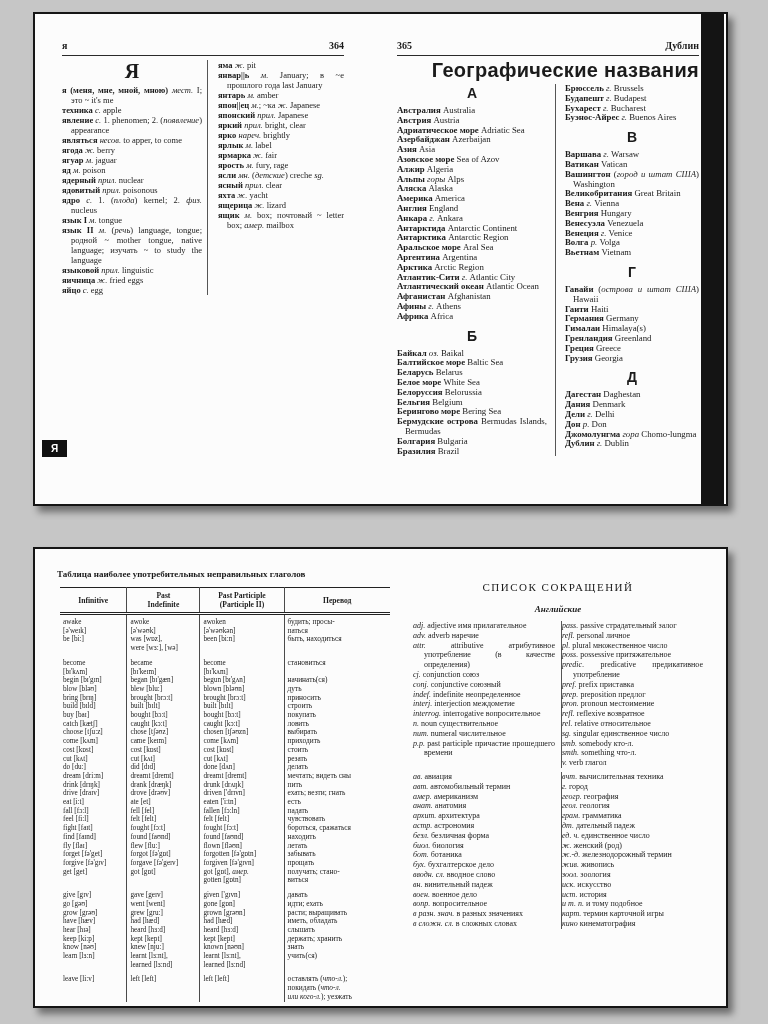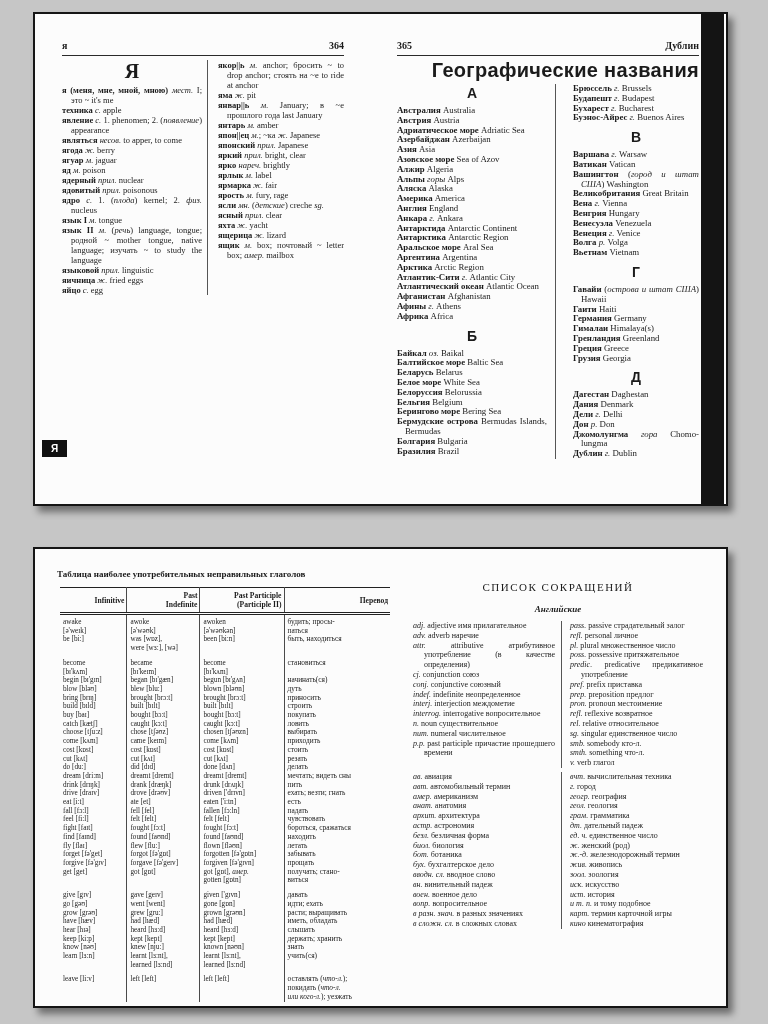"якор||ь м. anchor; бросить ~" p.entry { html: <p><b>якор||ь</b> <i>м.</i> anchor; бросить ~ to drop anchor; стоять на ~е to ride at anchor</p> -> none }
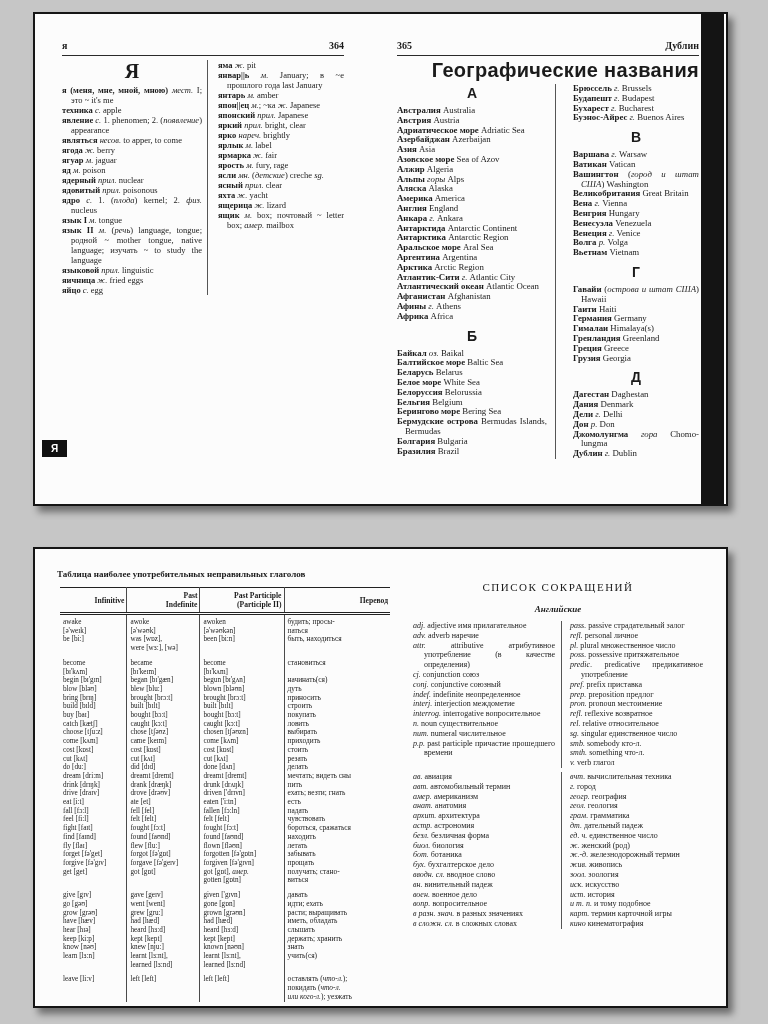"Брюссель г. Brussels" .geo-col2 { padding-left: 17px -> 9px }
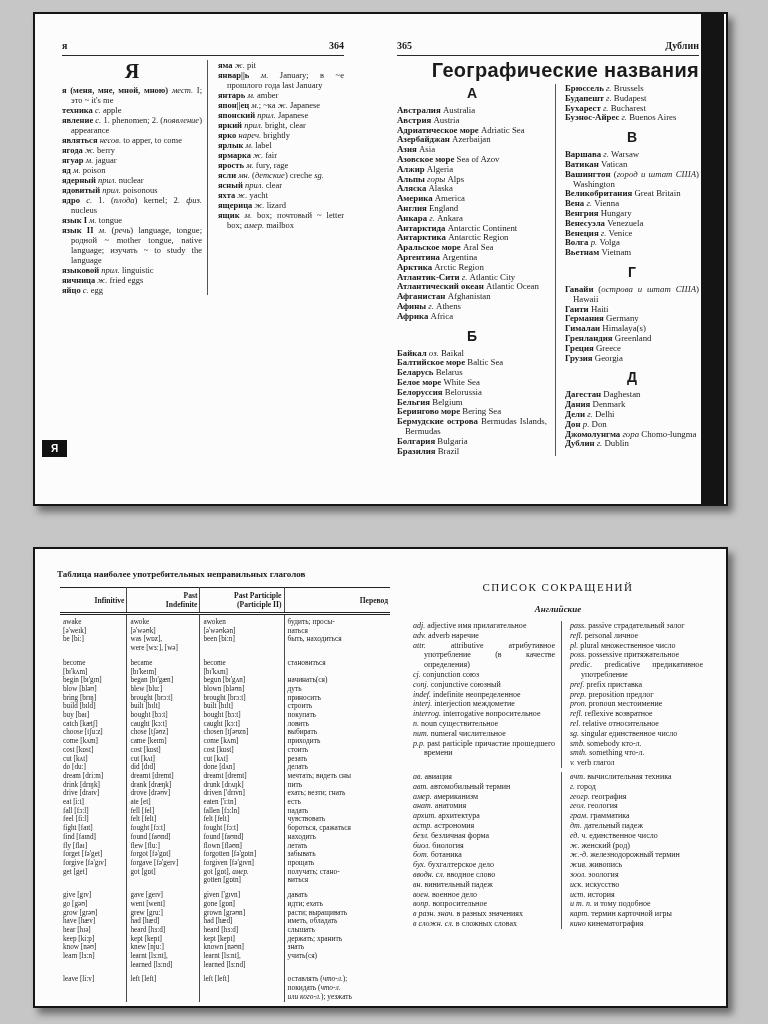"Infinitive" table.verbs th { text-align: right -> center }
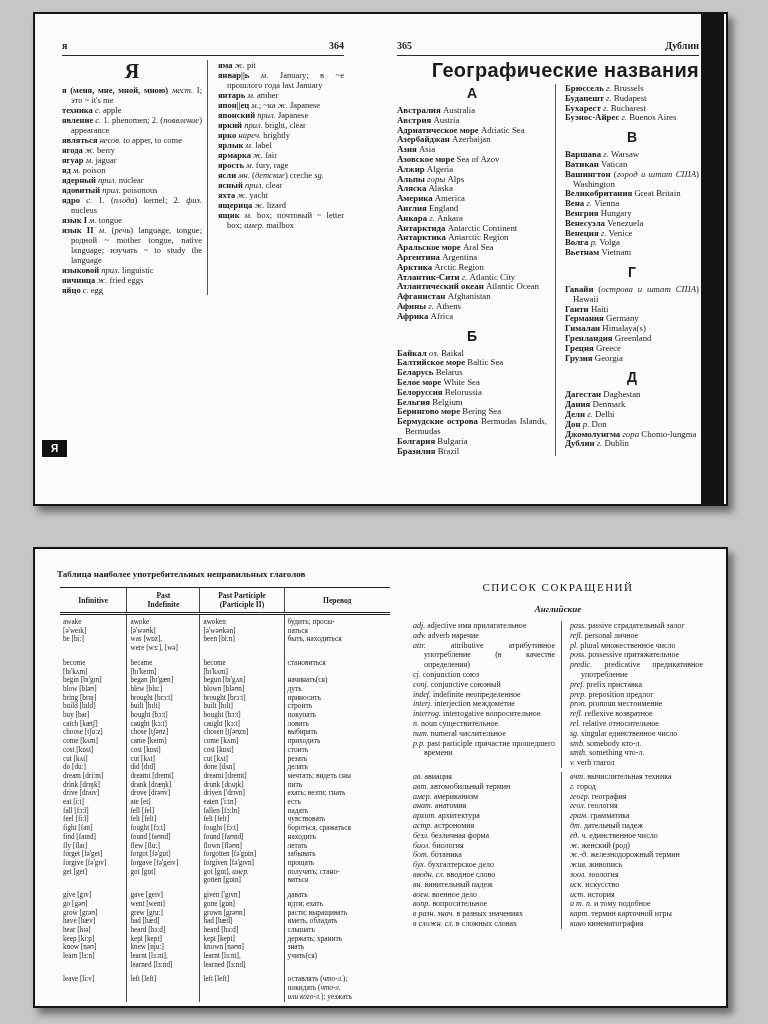"pass. passive страдательный залог" .abbrev-col2 { padding-left: 8px -> 0 }
